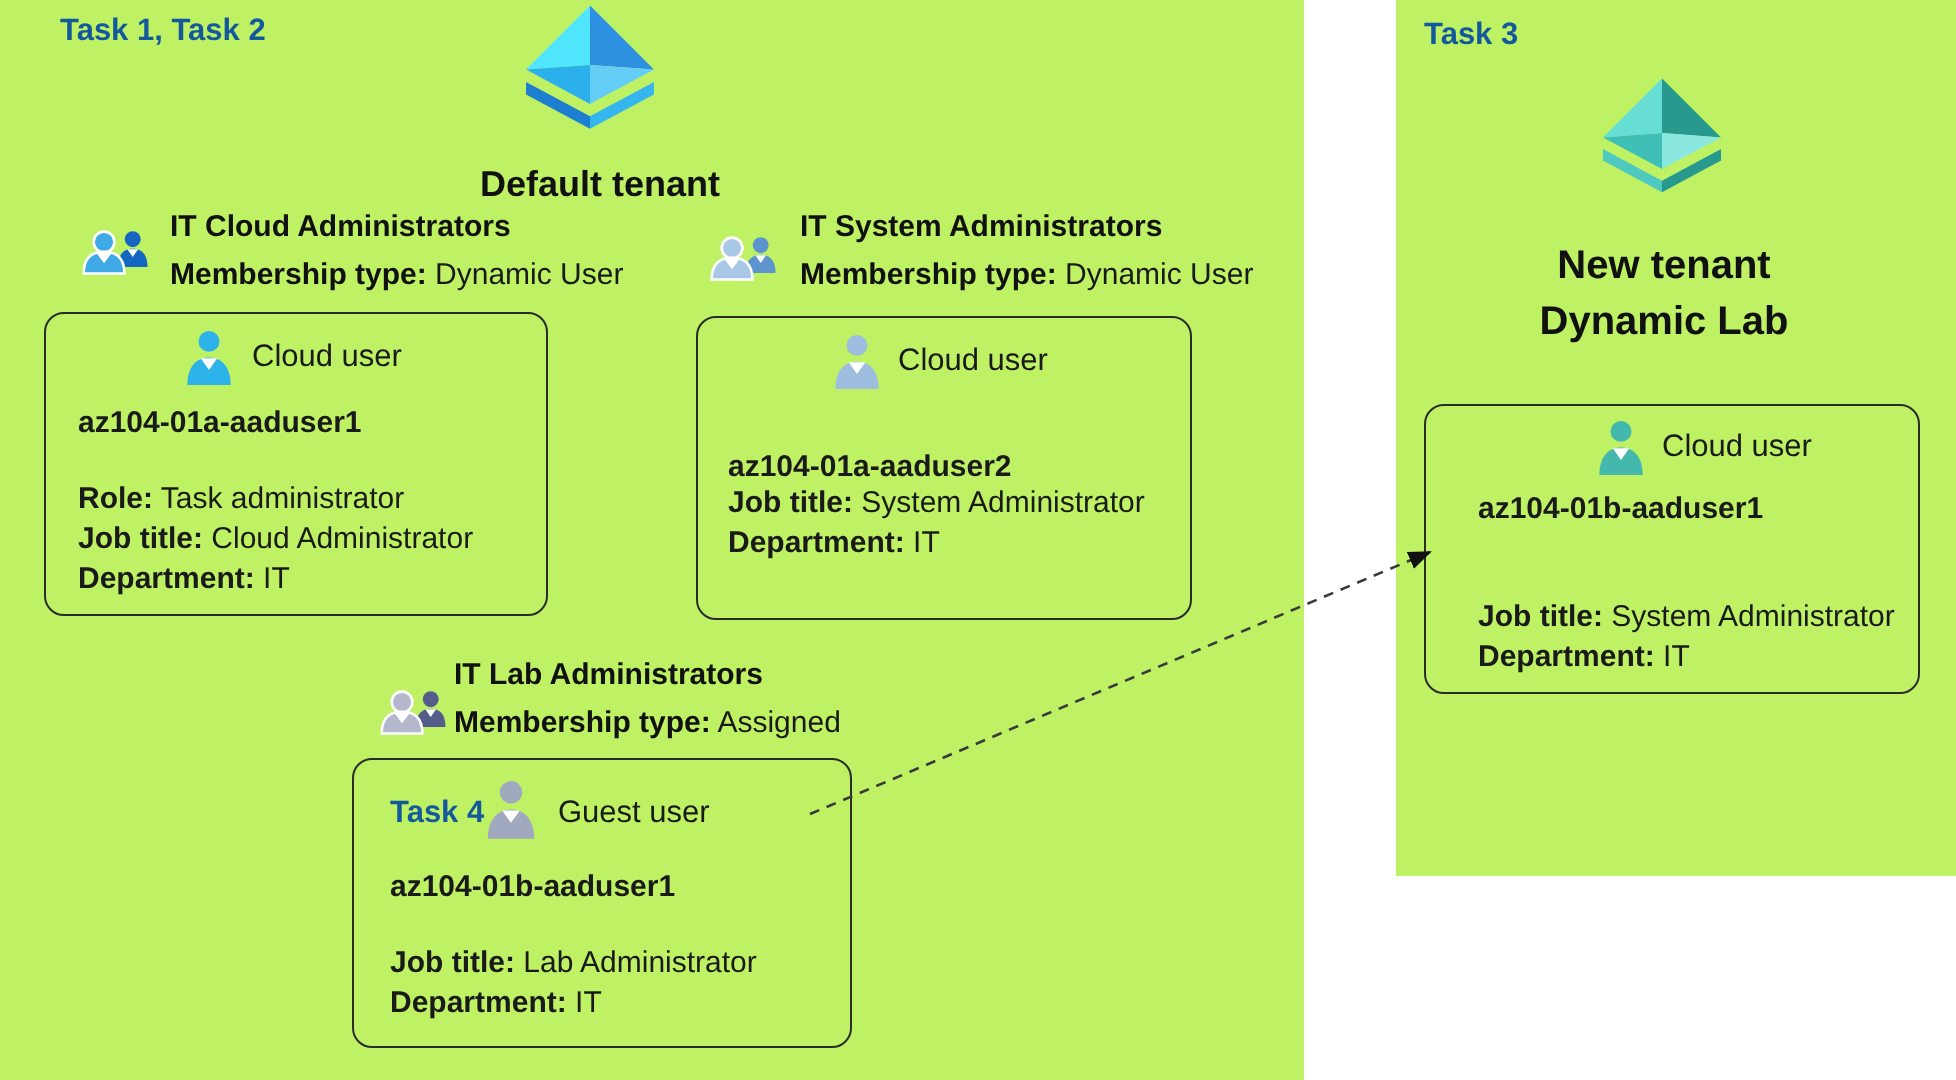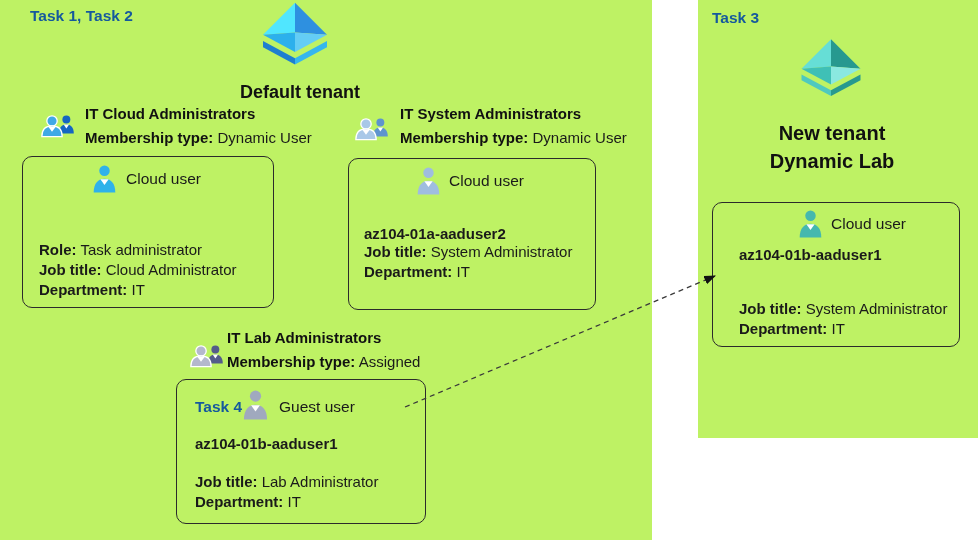"az104-01a-aaduser1" div.abs { html: none -> <div>az104-01a-aaduser1</div> }
